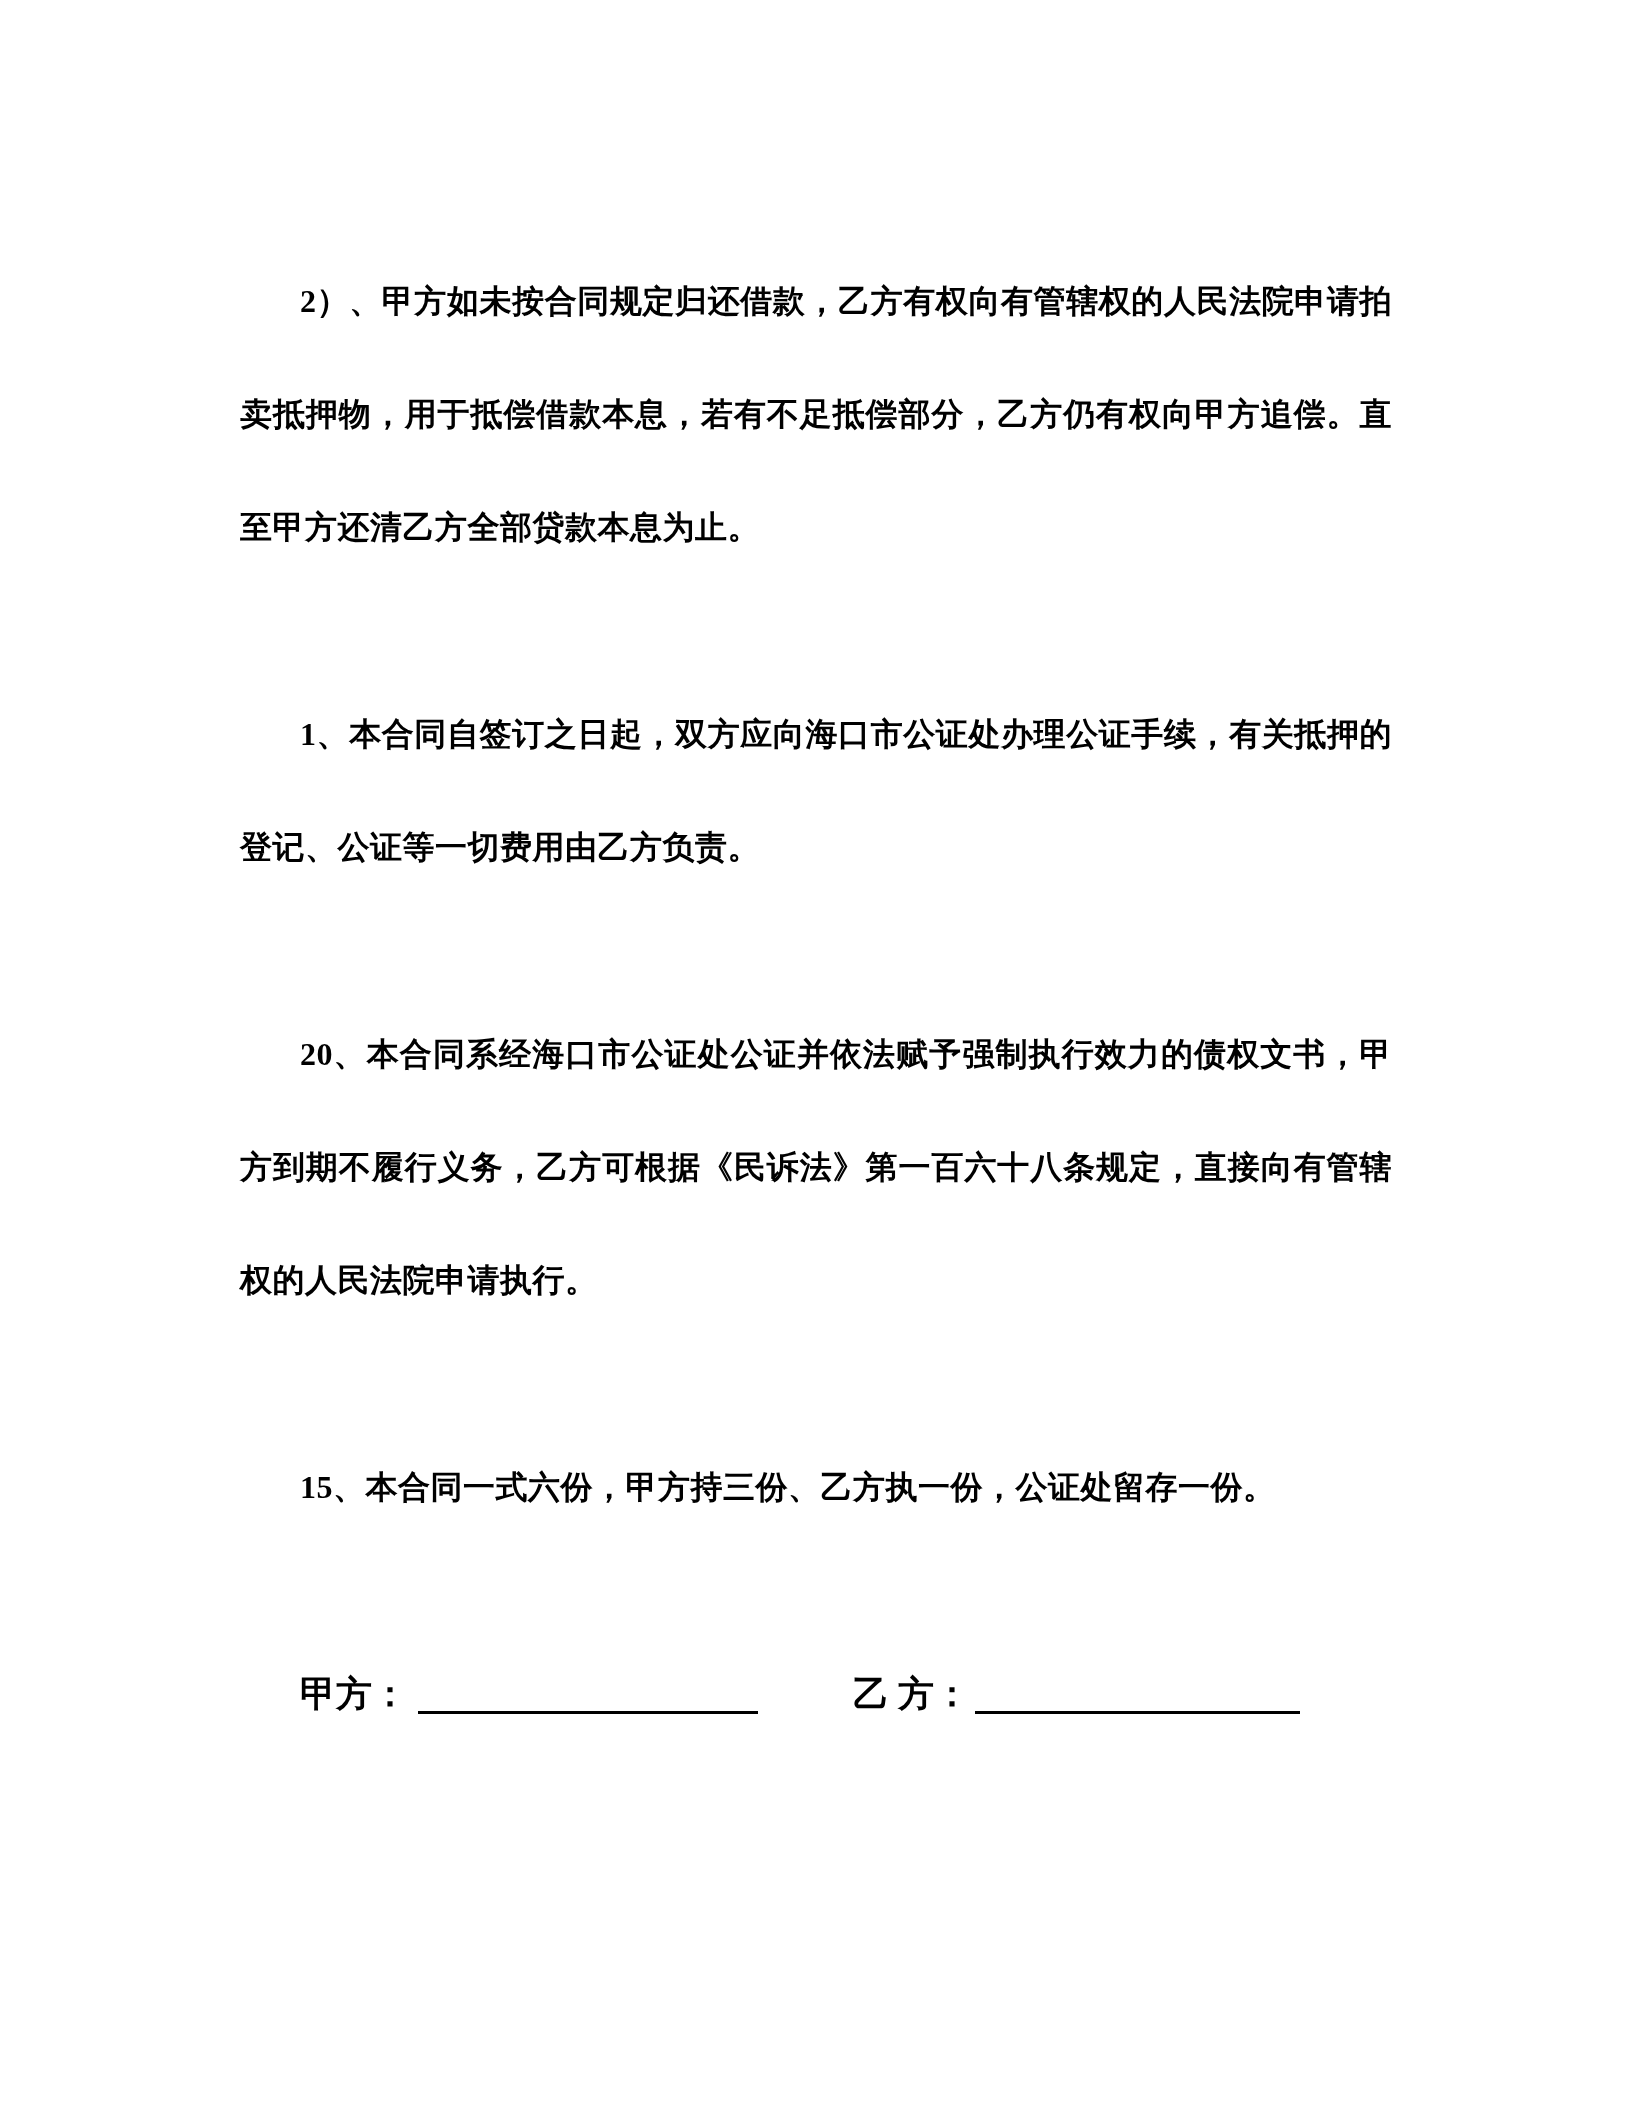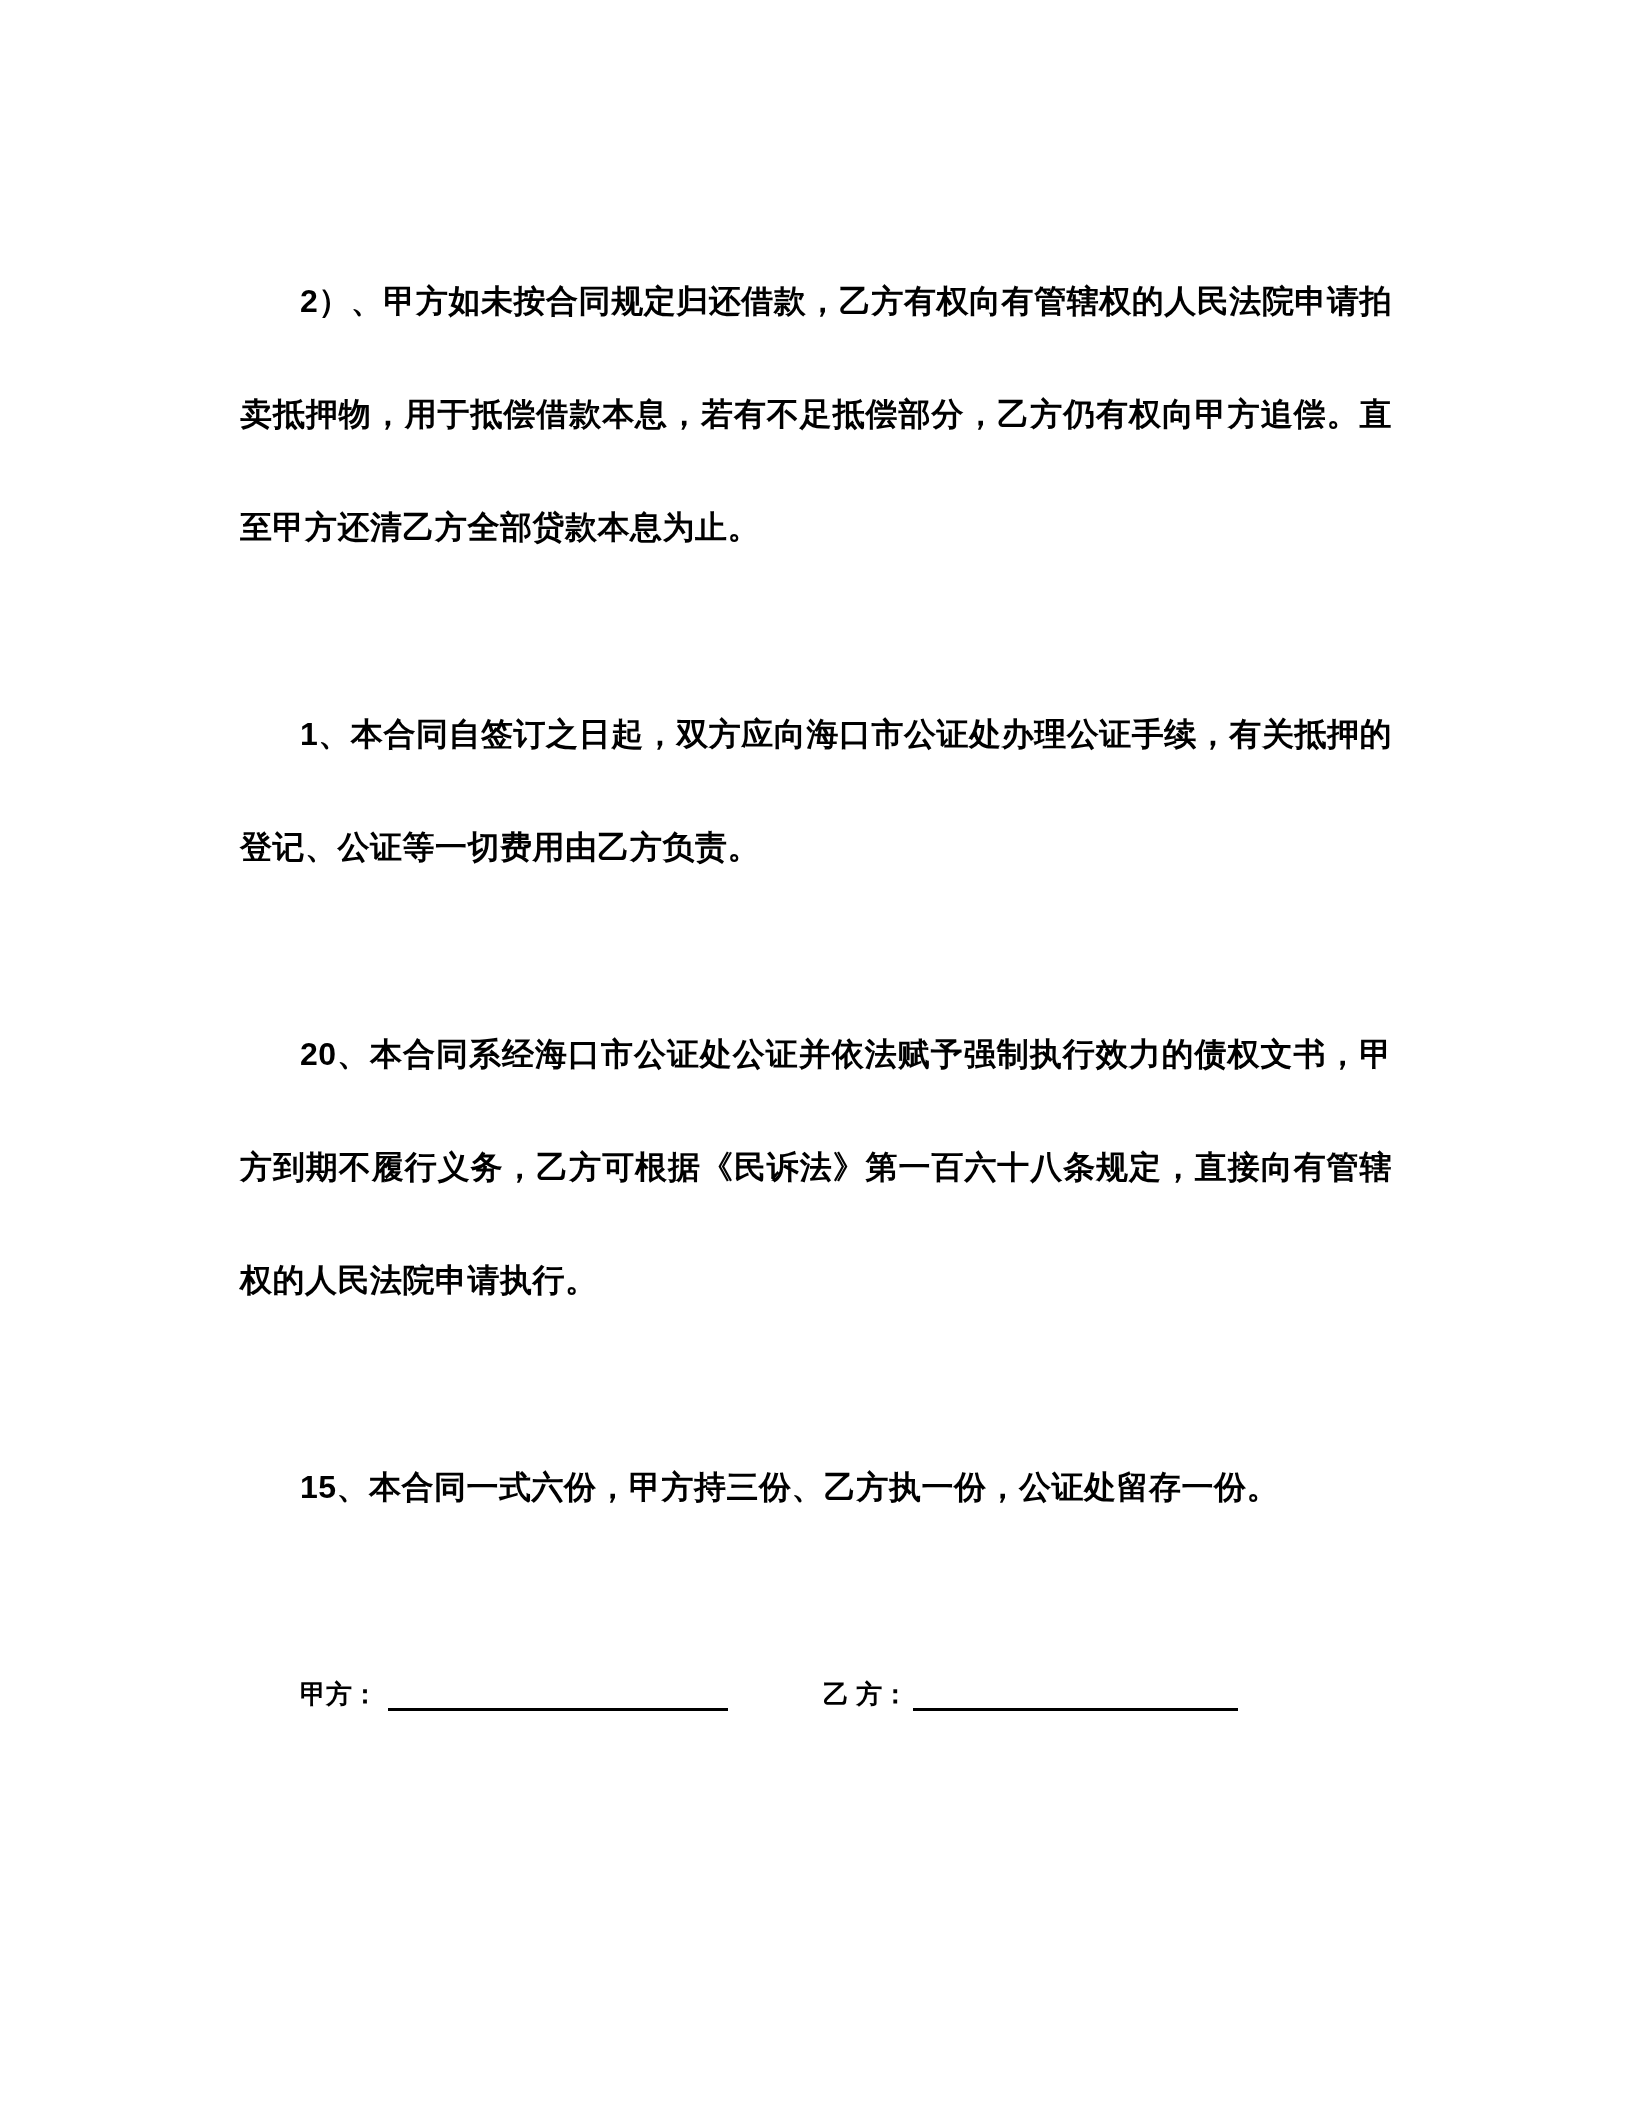"2）、甲方如未按合同规定归还借款，乙方有权向有管辖权的人民法院申请拍卖抵押物，用" .page { font-family: none -> Liberation Serif, serif }
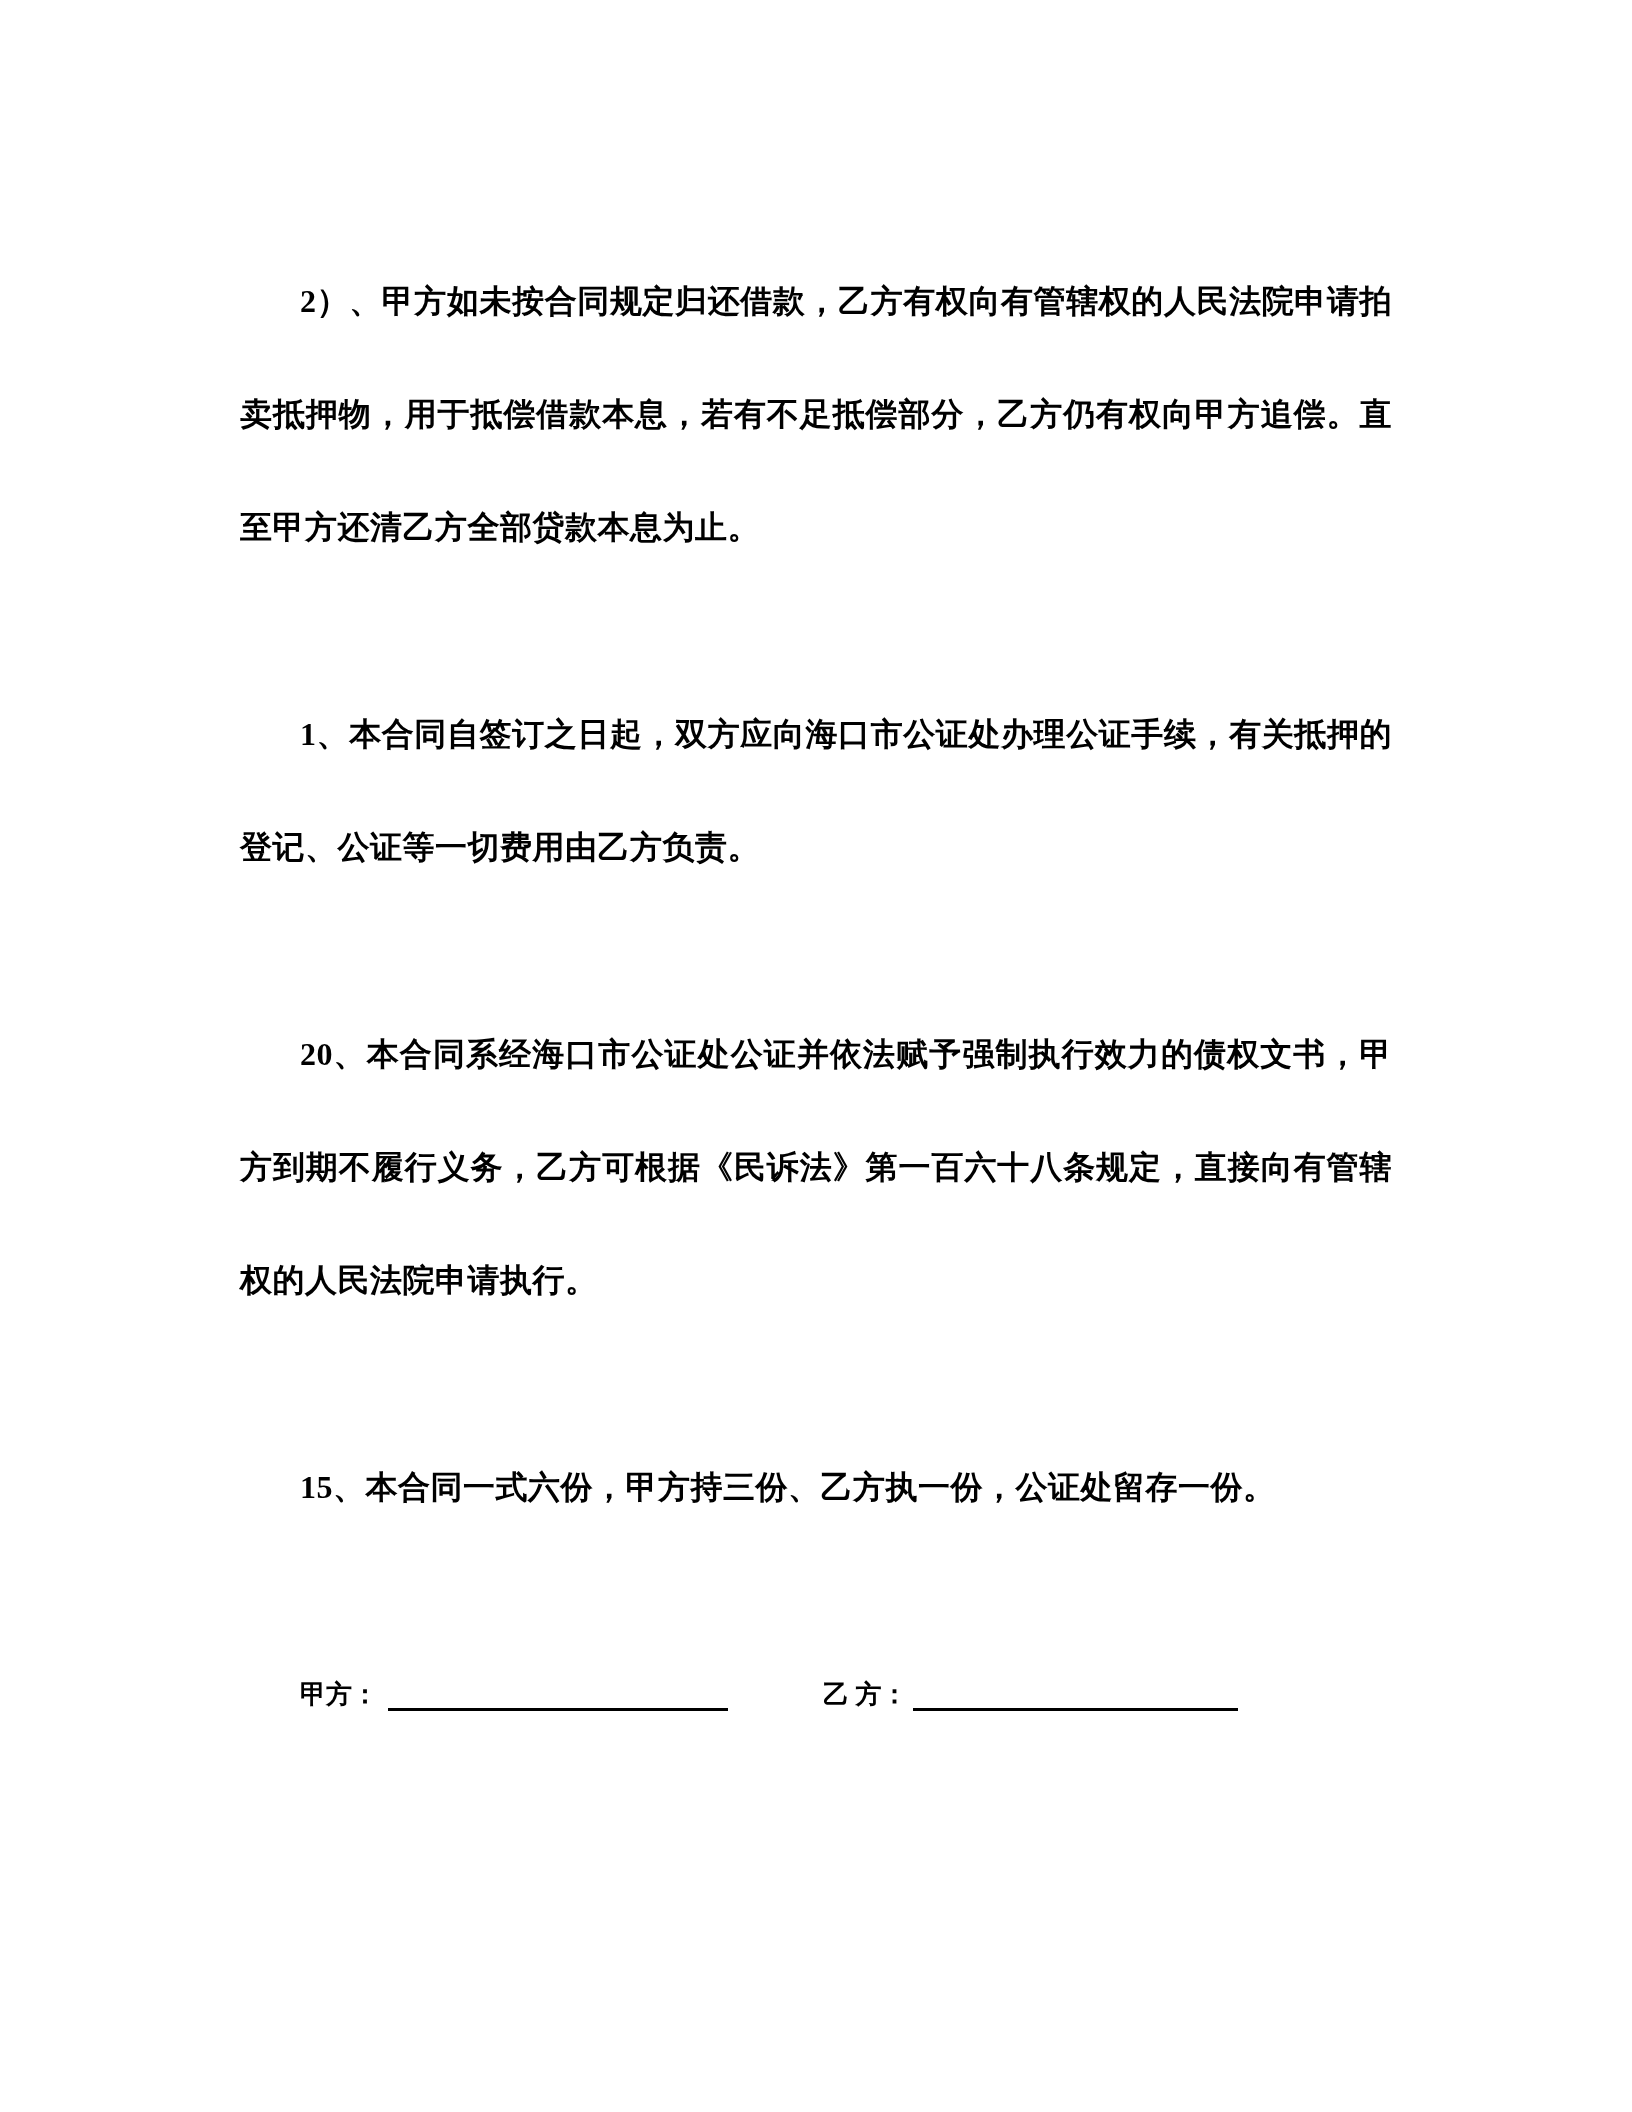"甲方： 乙 方：" .sig-row { font-size: 26px -> 36px }
